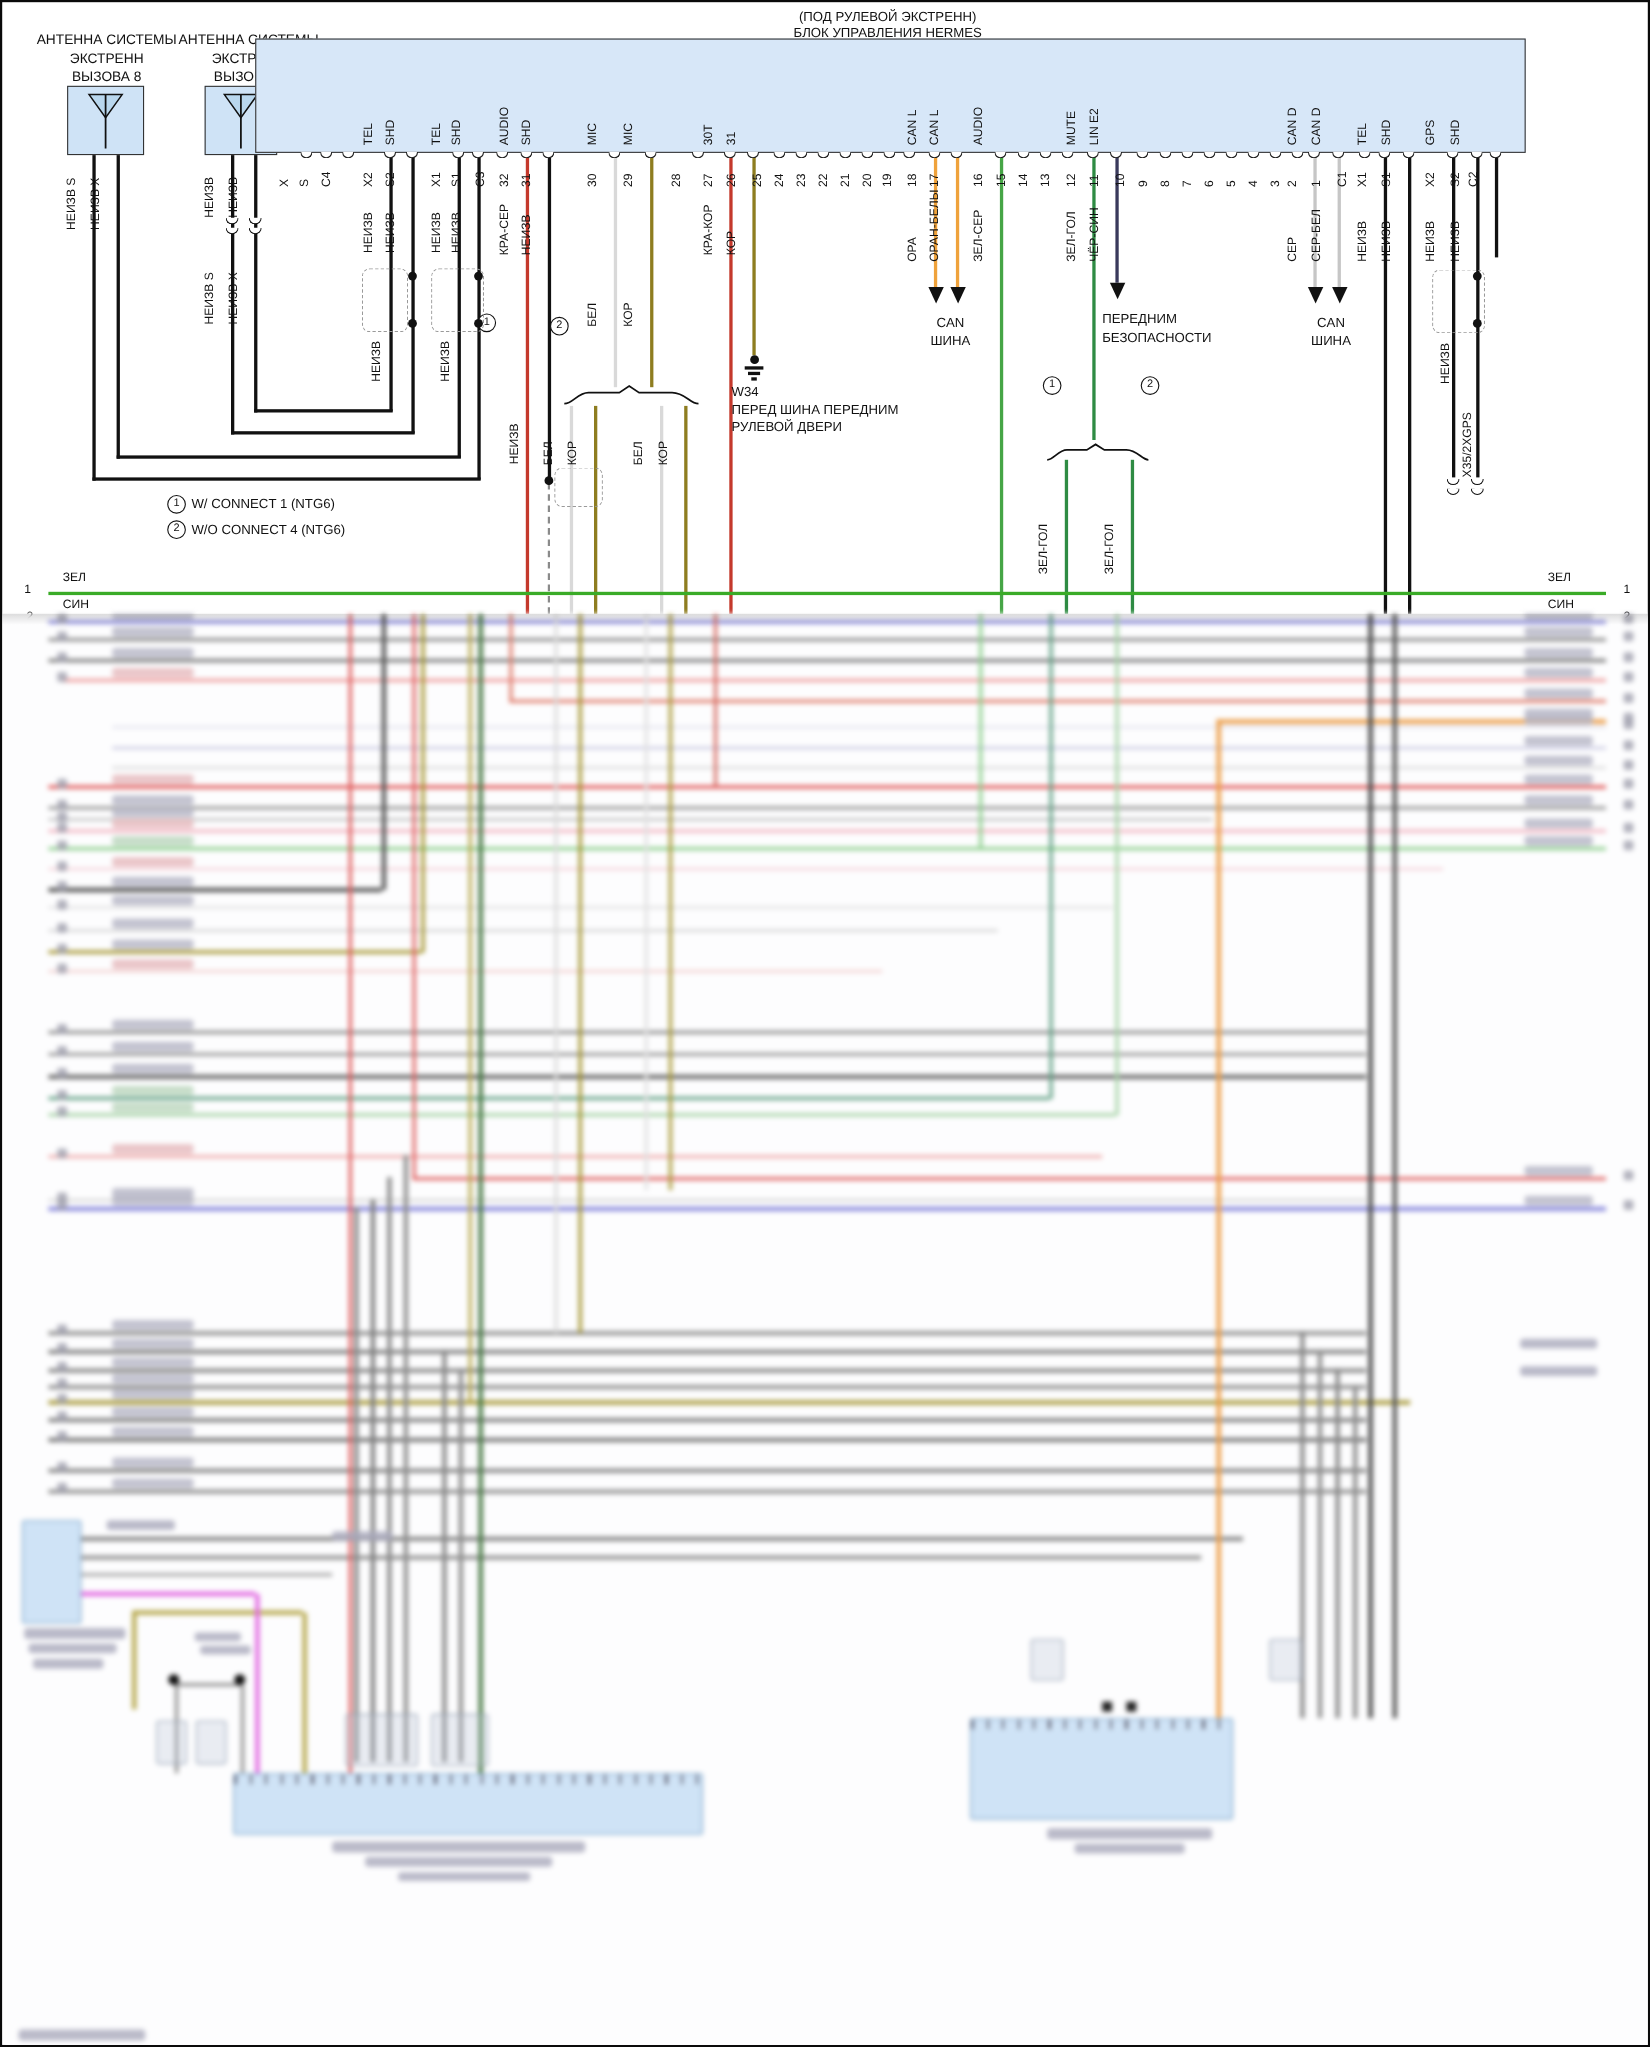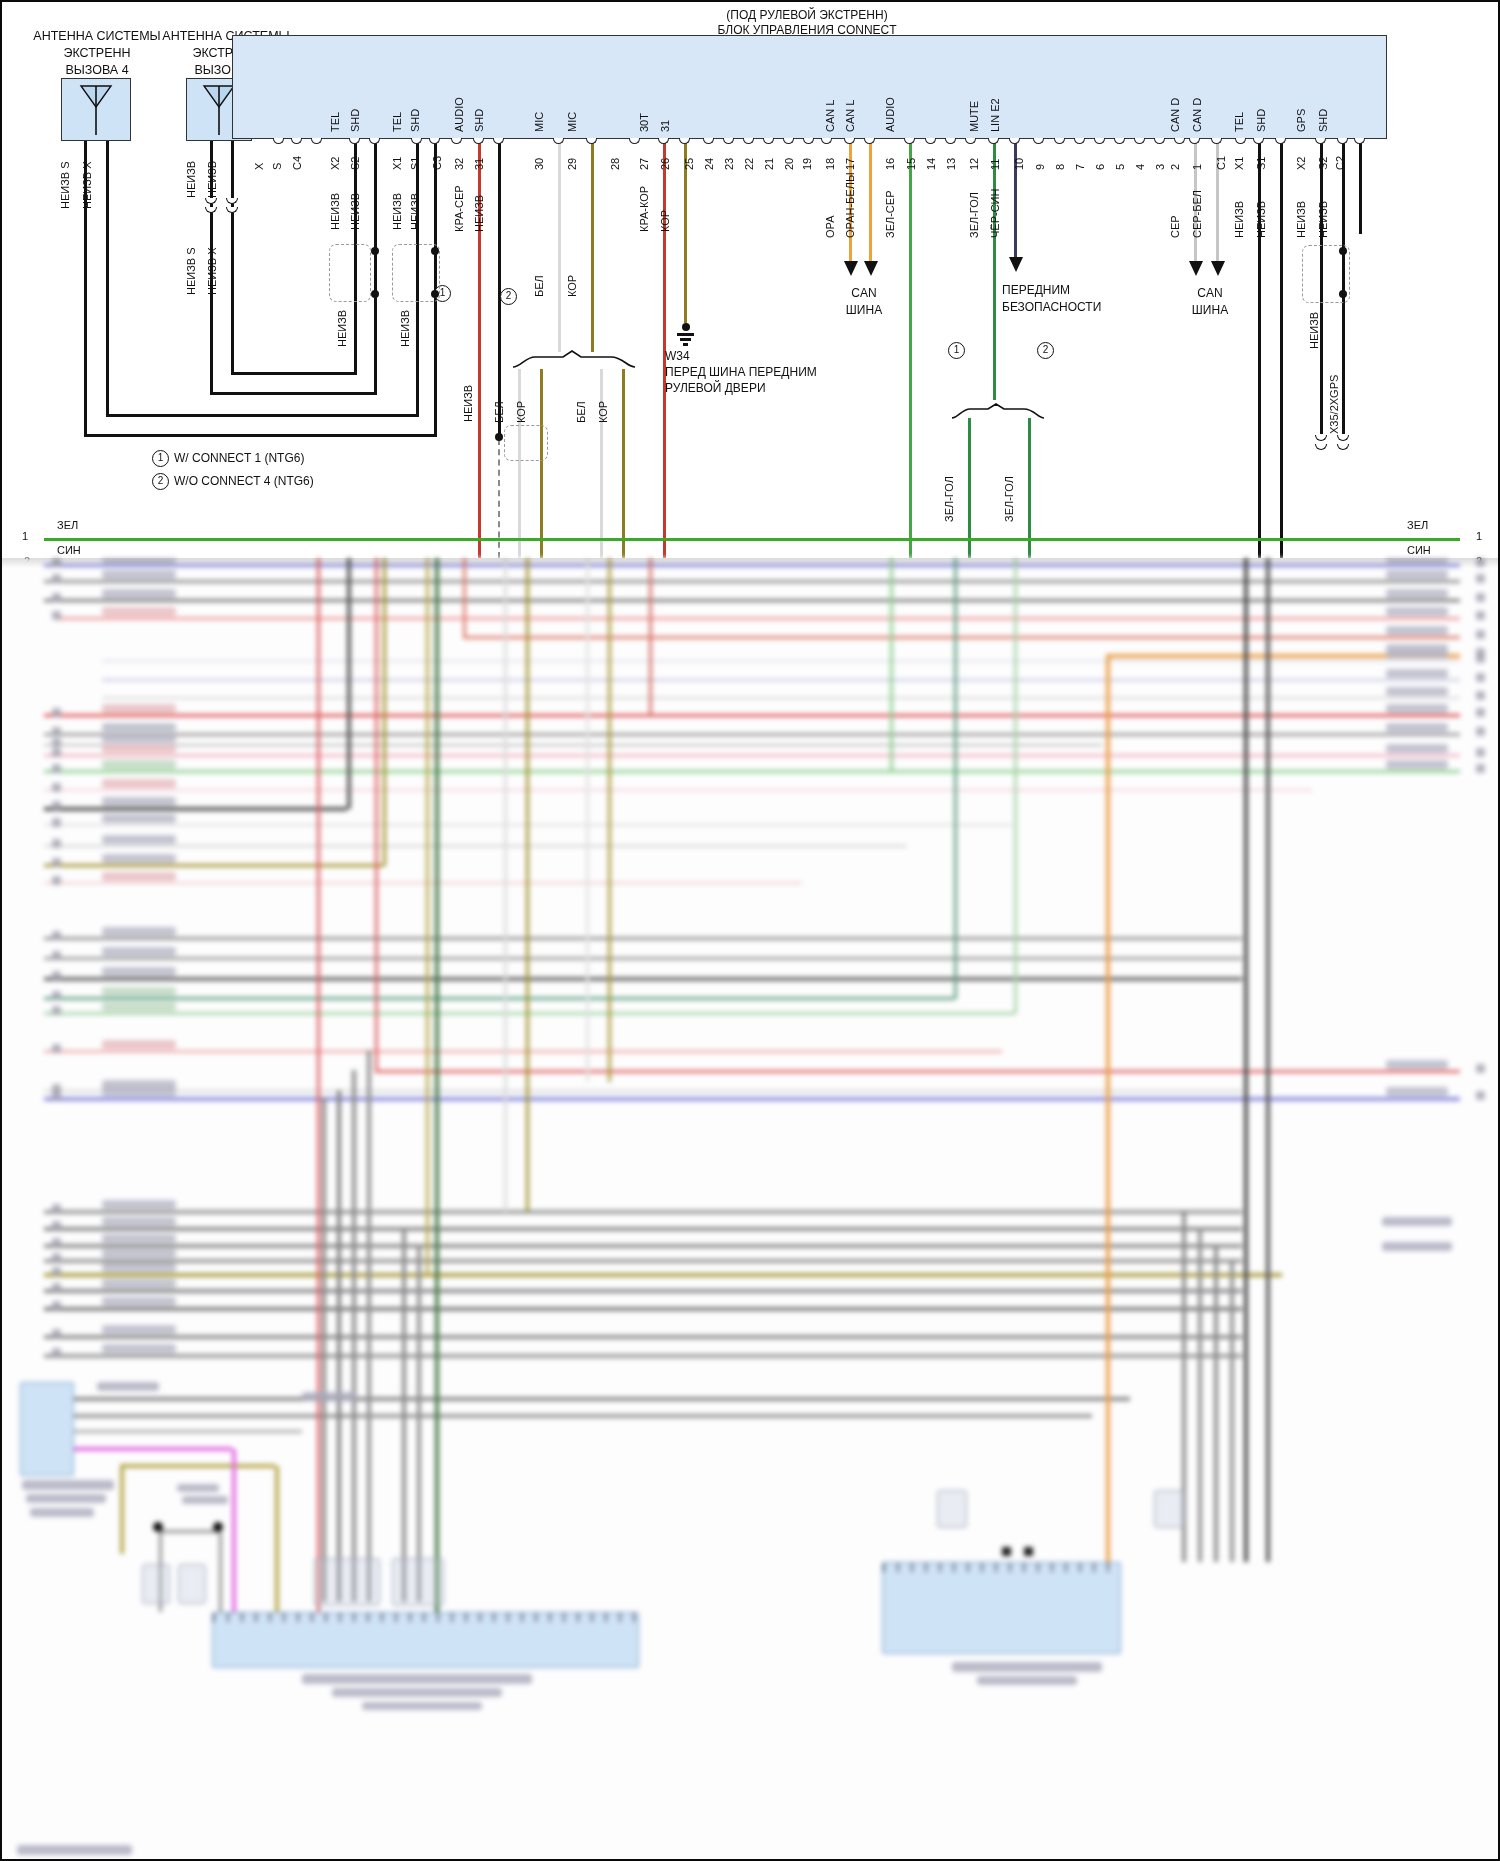"БЛОК УПРАВЛЕНИЯ CONNECT" div.t { text: CONNECT -> HERMES }
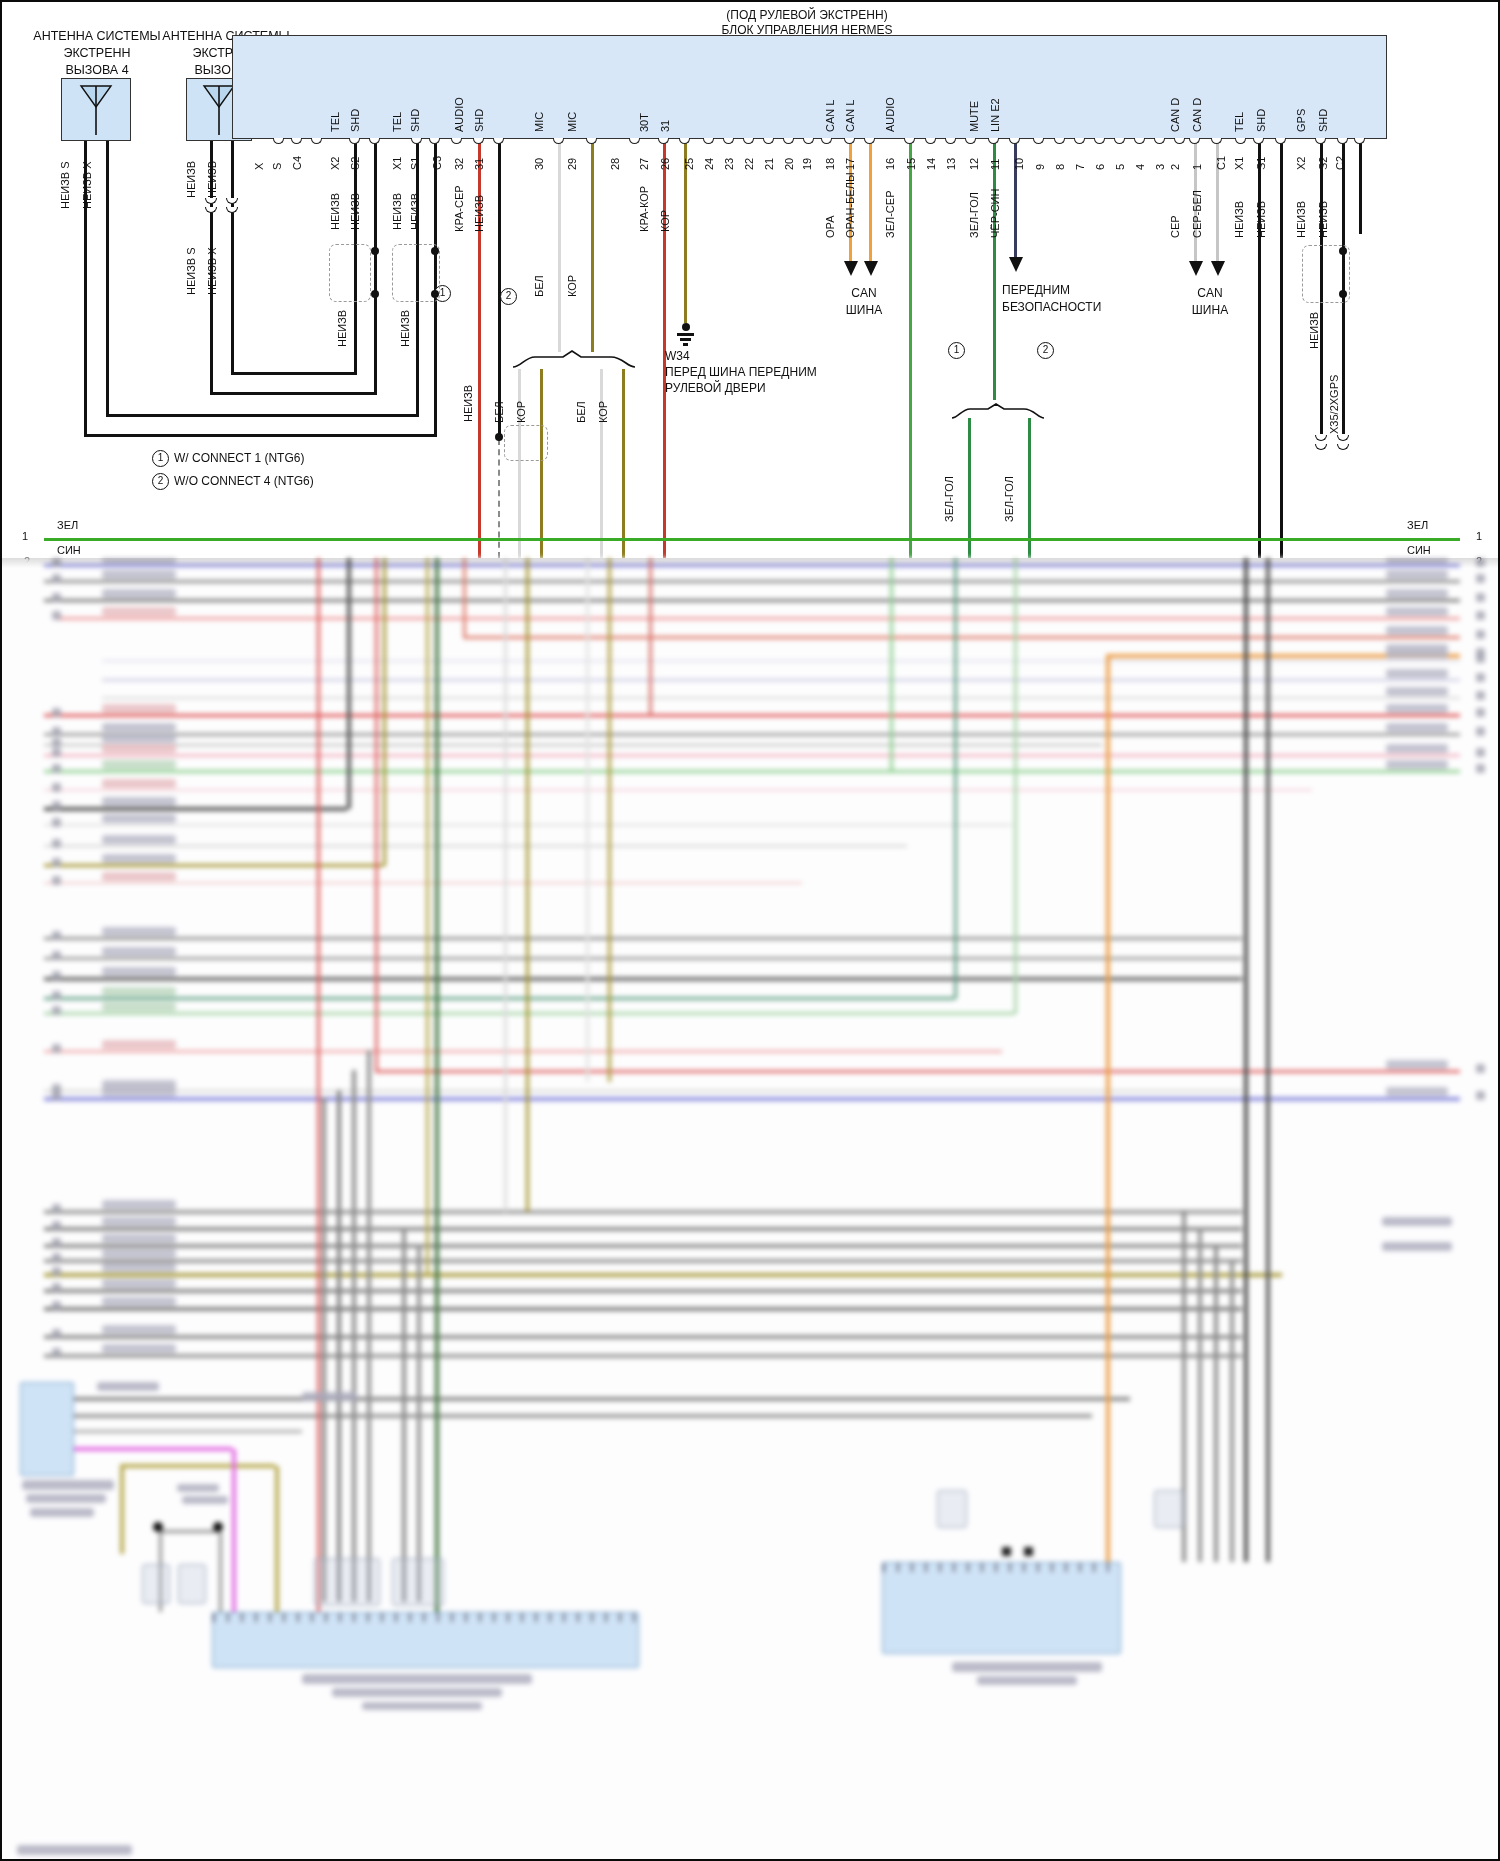"ВЫЗОВА 4" div.t { text: 4 -> 8 }
